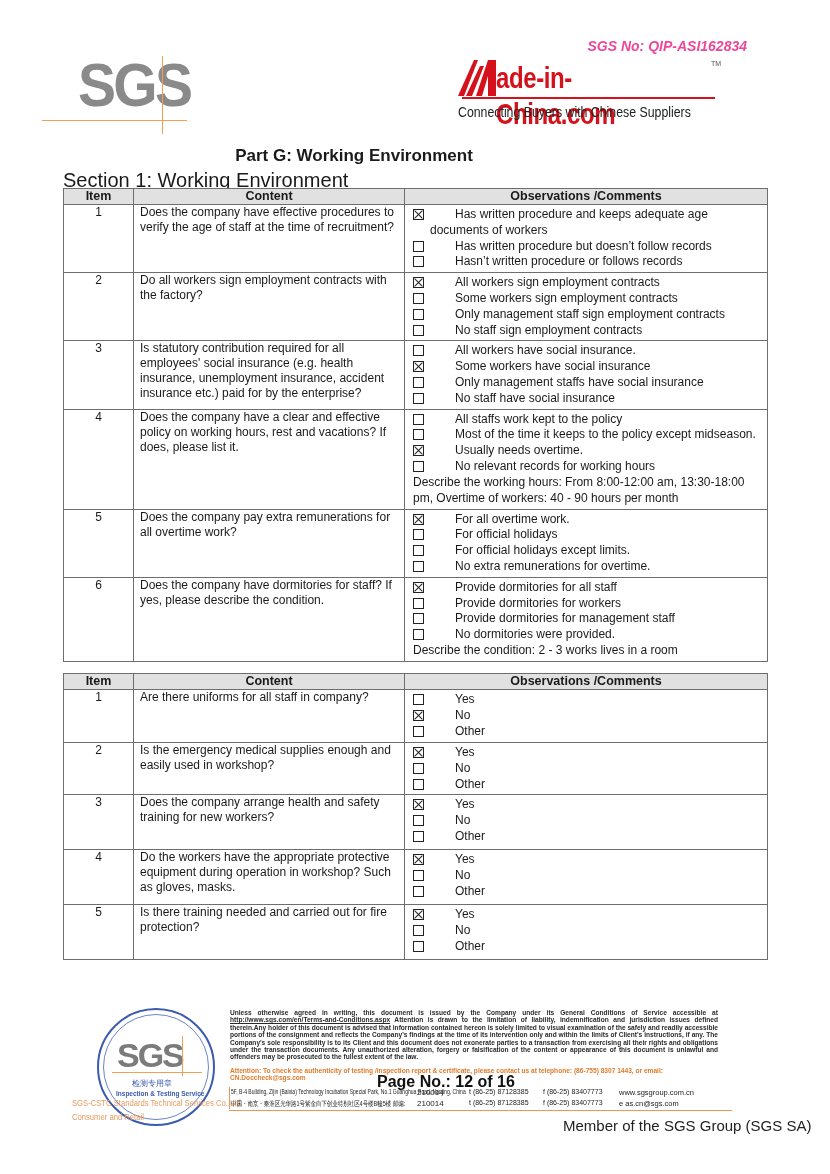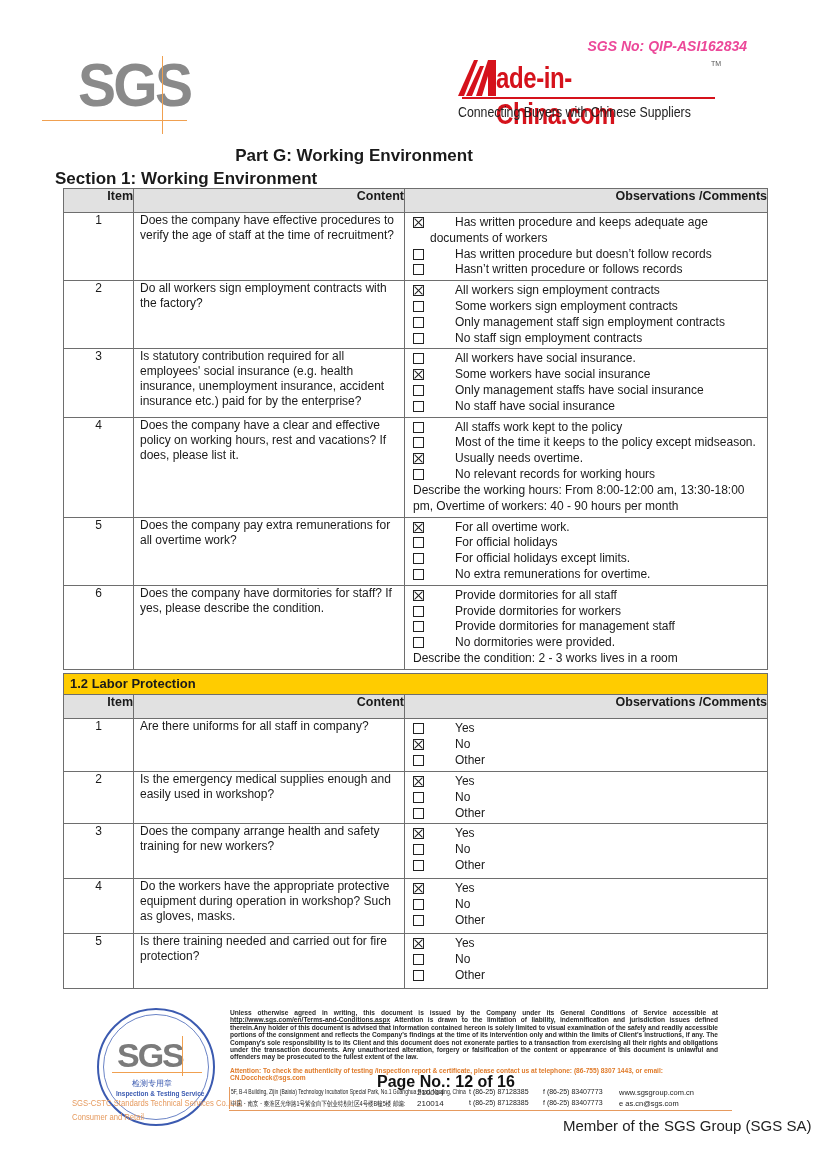"Section 1: Working Environment" .section-title { font-size: 17px -> 20px; font-weight: bold -> normal; left: 55px -> 63px }
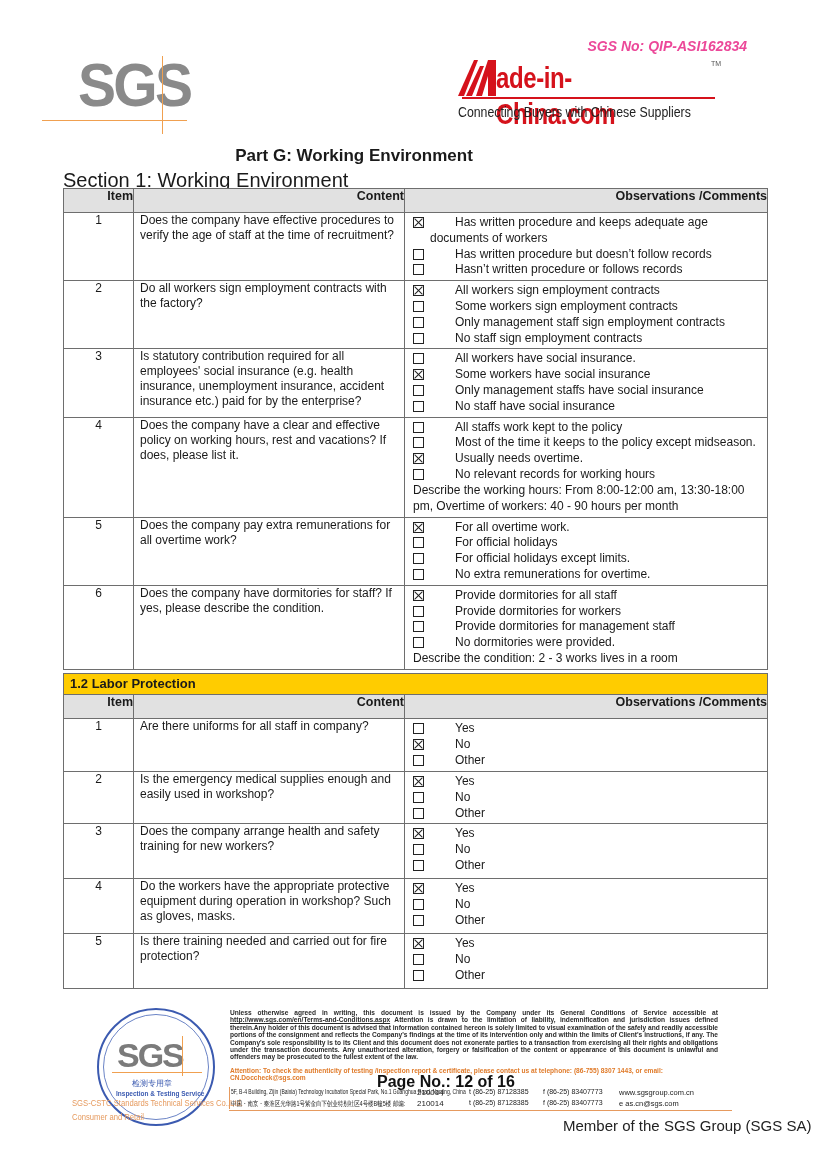"Item" .colhead th { height: 24px -> 16px; text-align: right -> center }
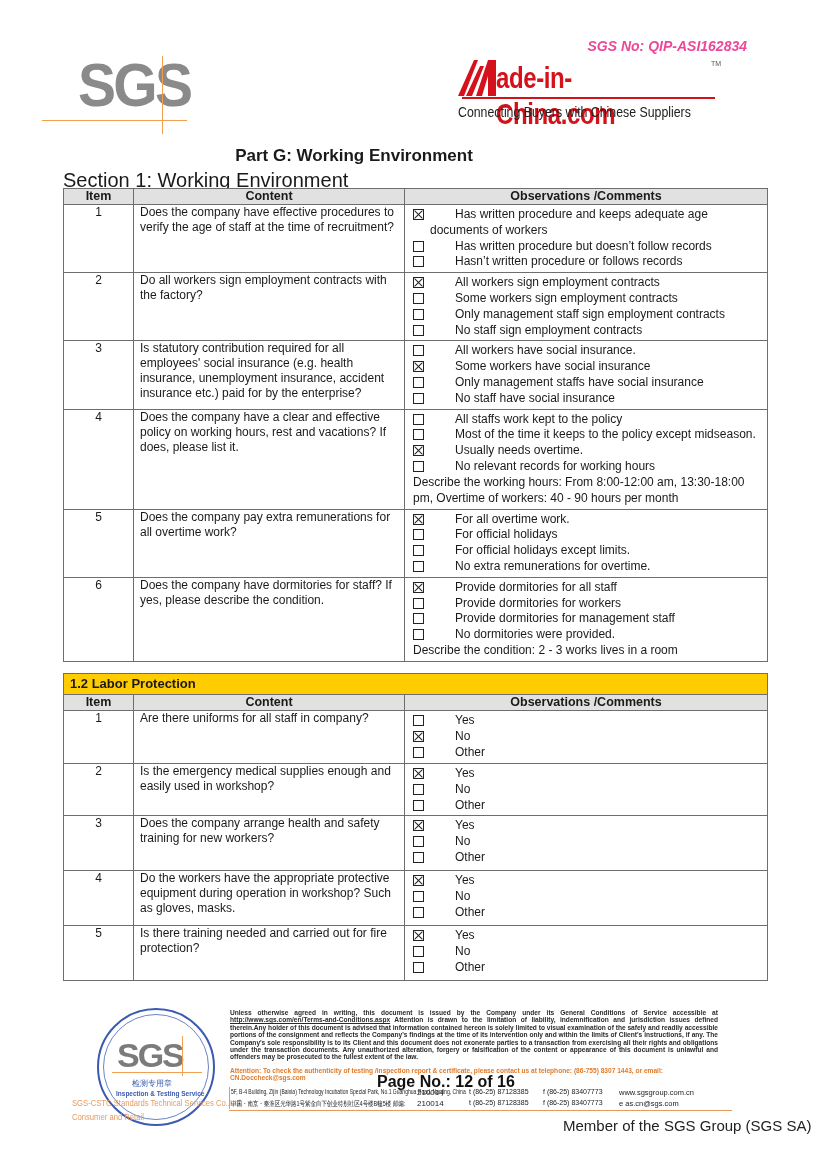"1.2 Labor Protection" tr.band { html: <tr> <td>1.2 Labor Protection</td> </tr> -> none }
